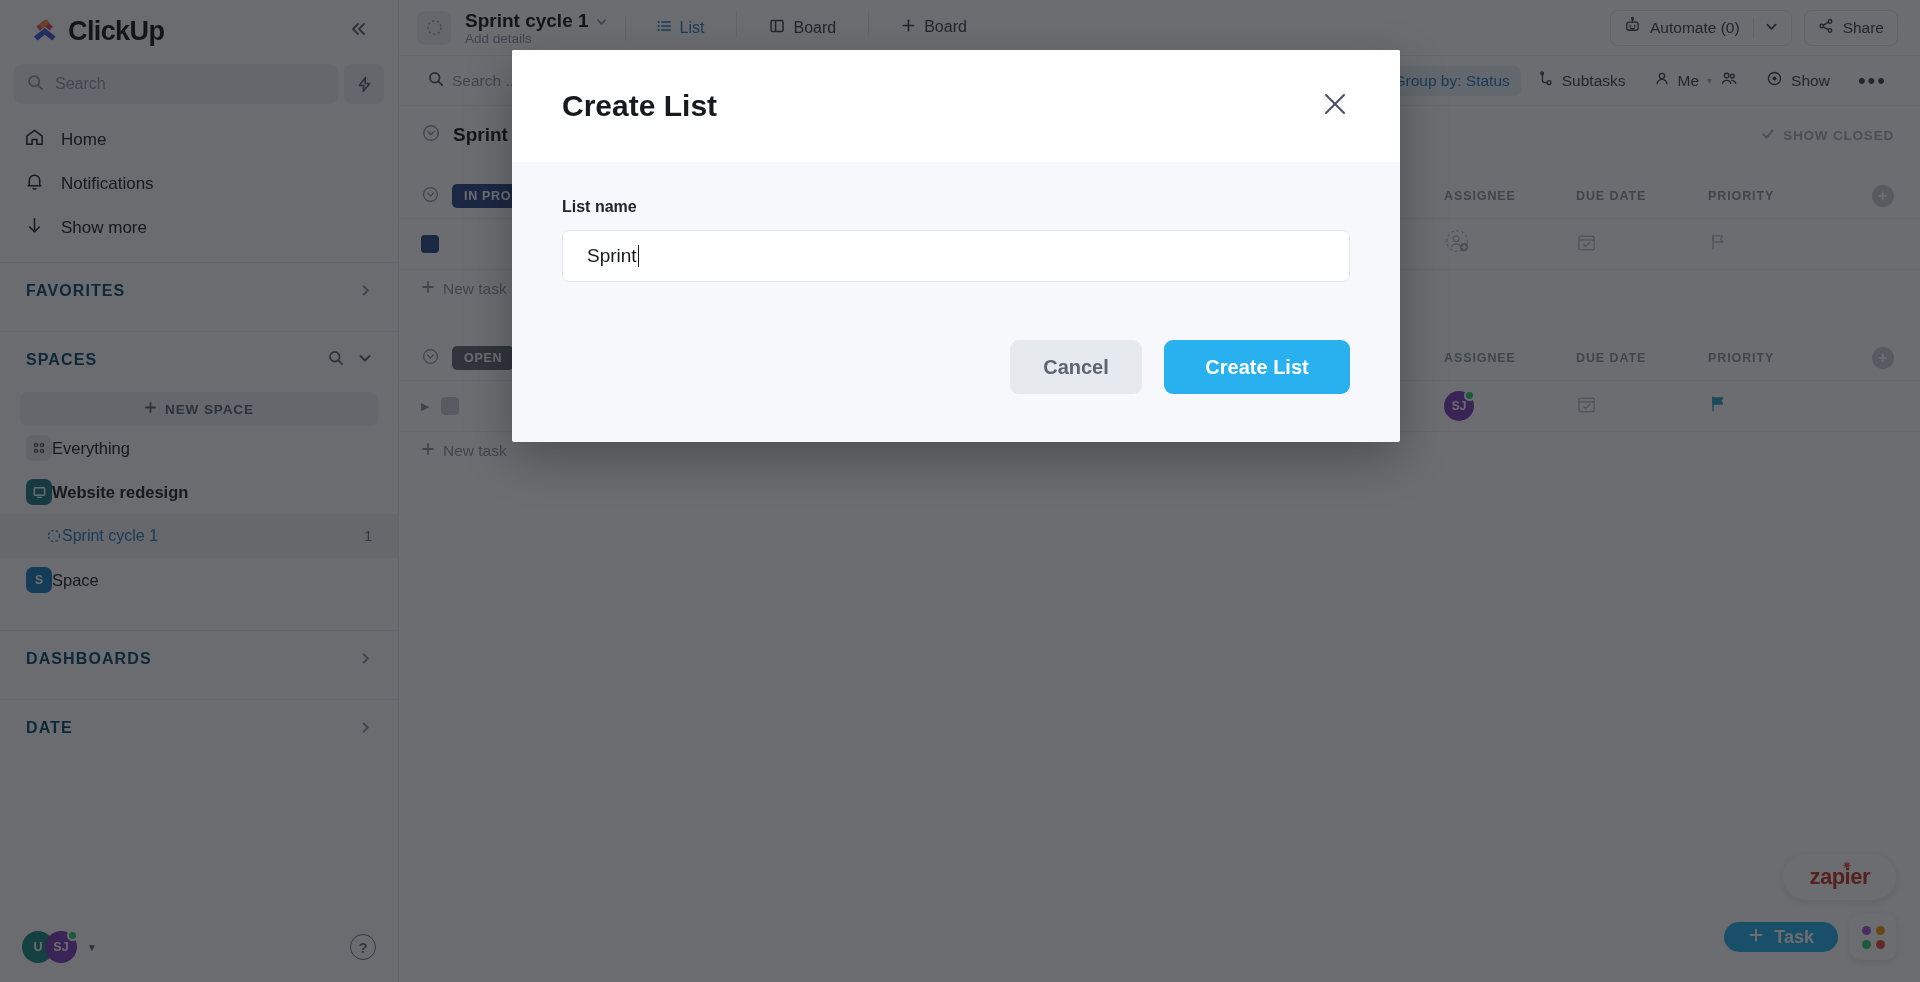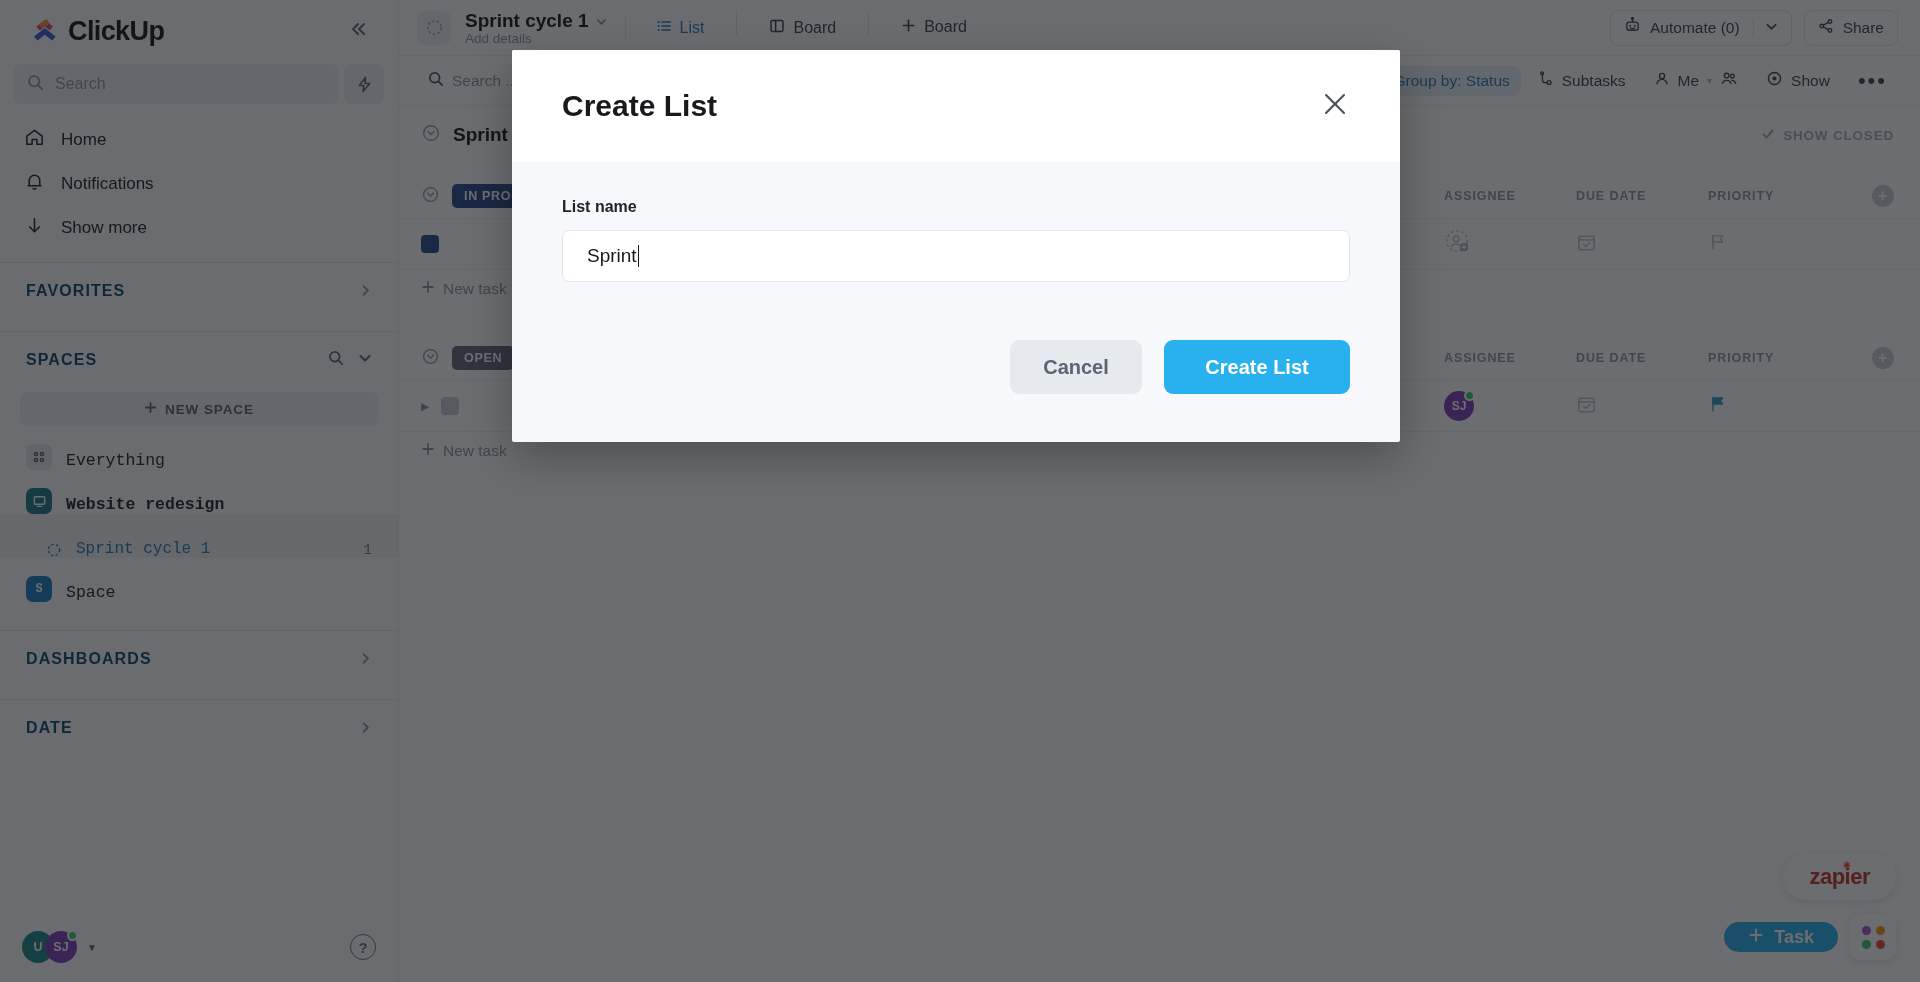"Everything" .space-row { align-items: flex-end -> center; font-family: Liberation Mono, monospace -> none; gap: 14px -> none }
